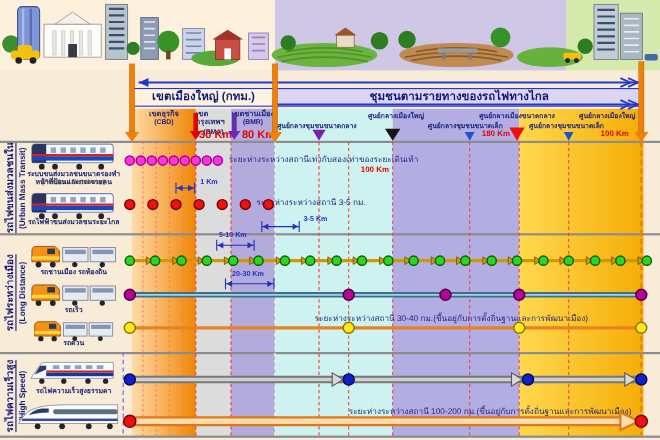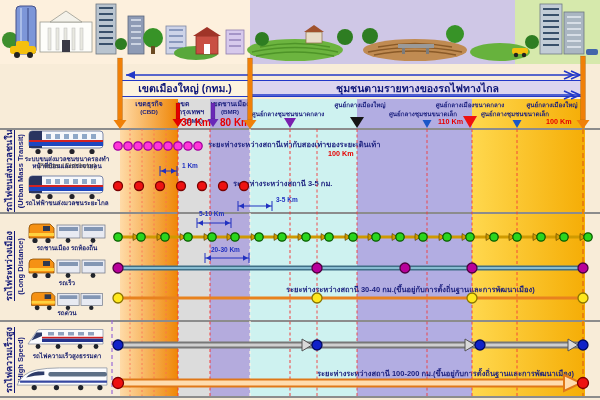"110 Km" div.klabel { text: 110 -> 180 }
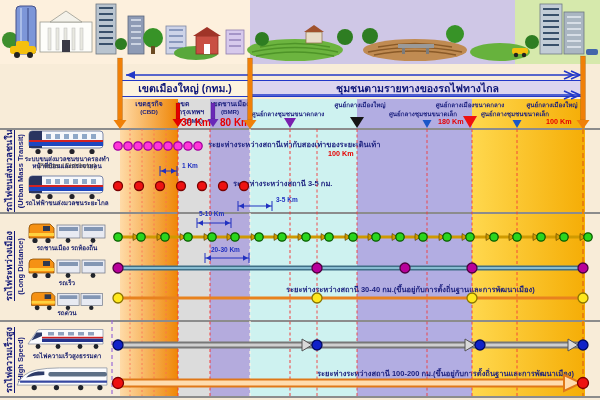"ระยะห่างระหว่างสถานีเท่ากับสองเท่าของระย" .rlabel { font-weight: bold -> normal }
